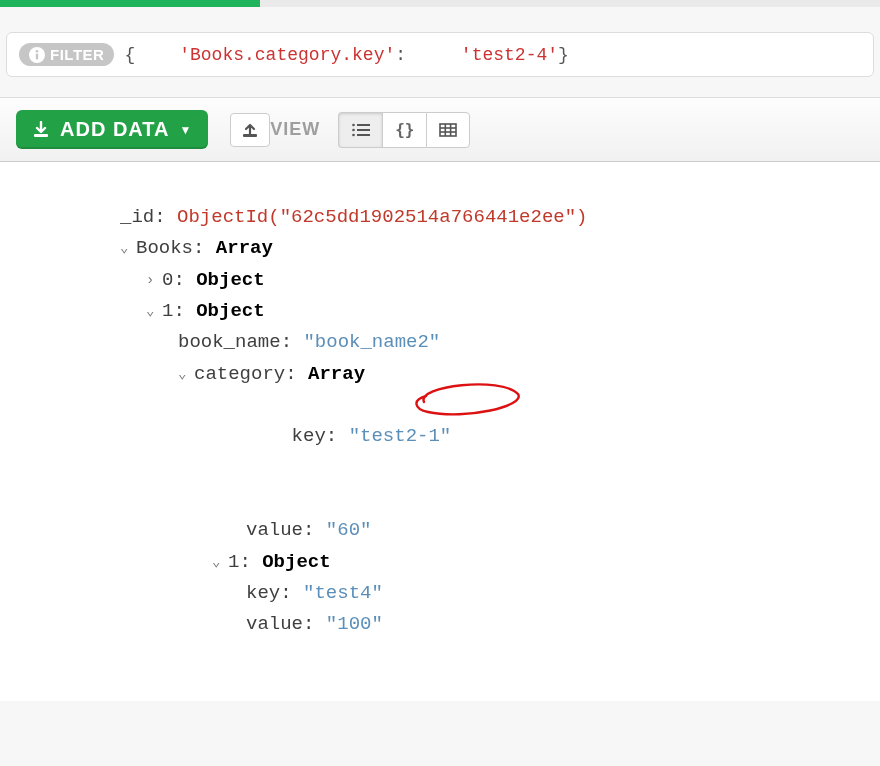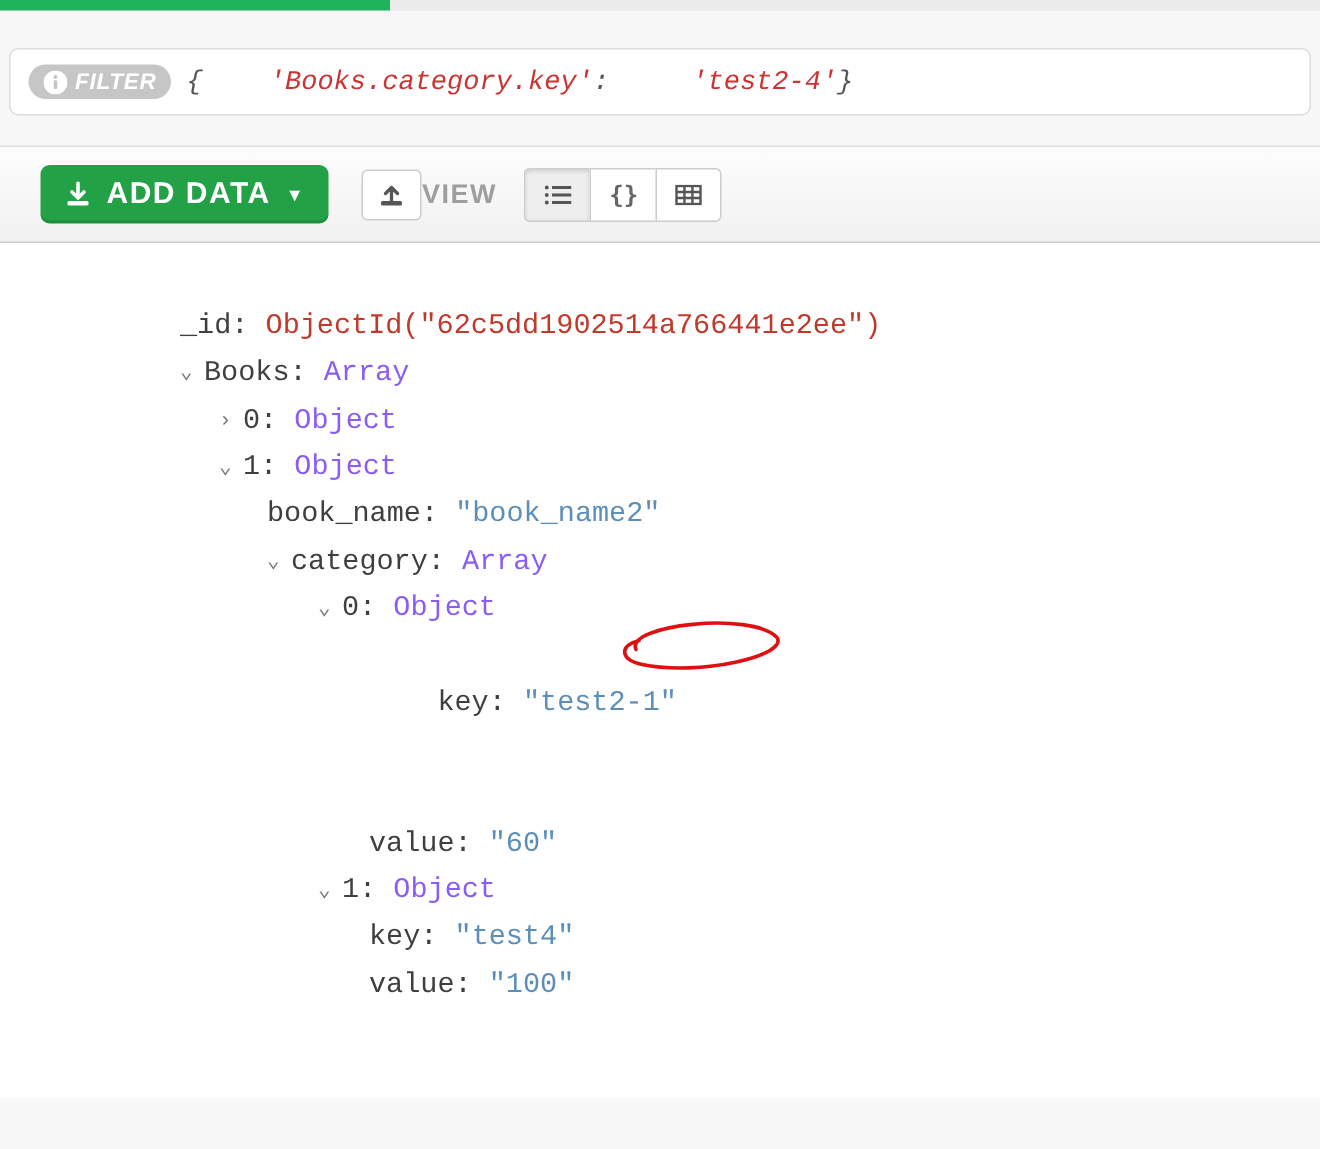"FILTER" .filter-bar { font-style: italic -> none }
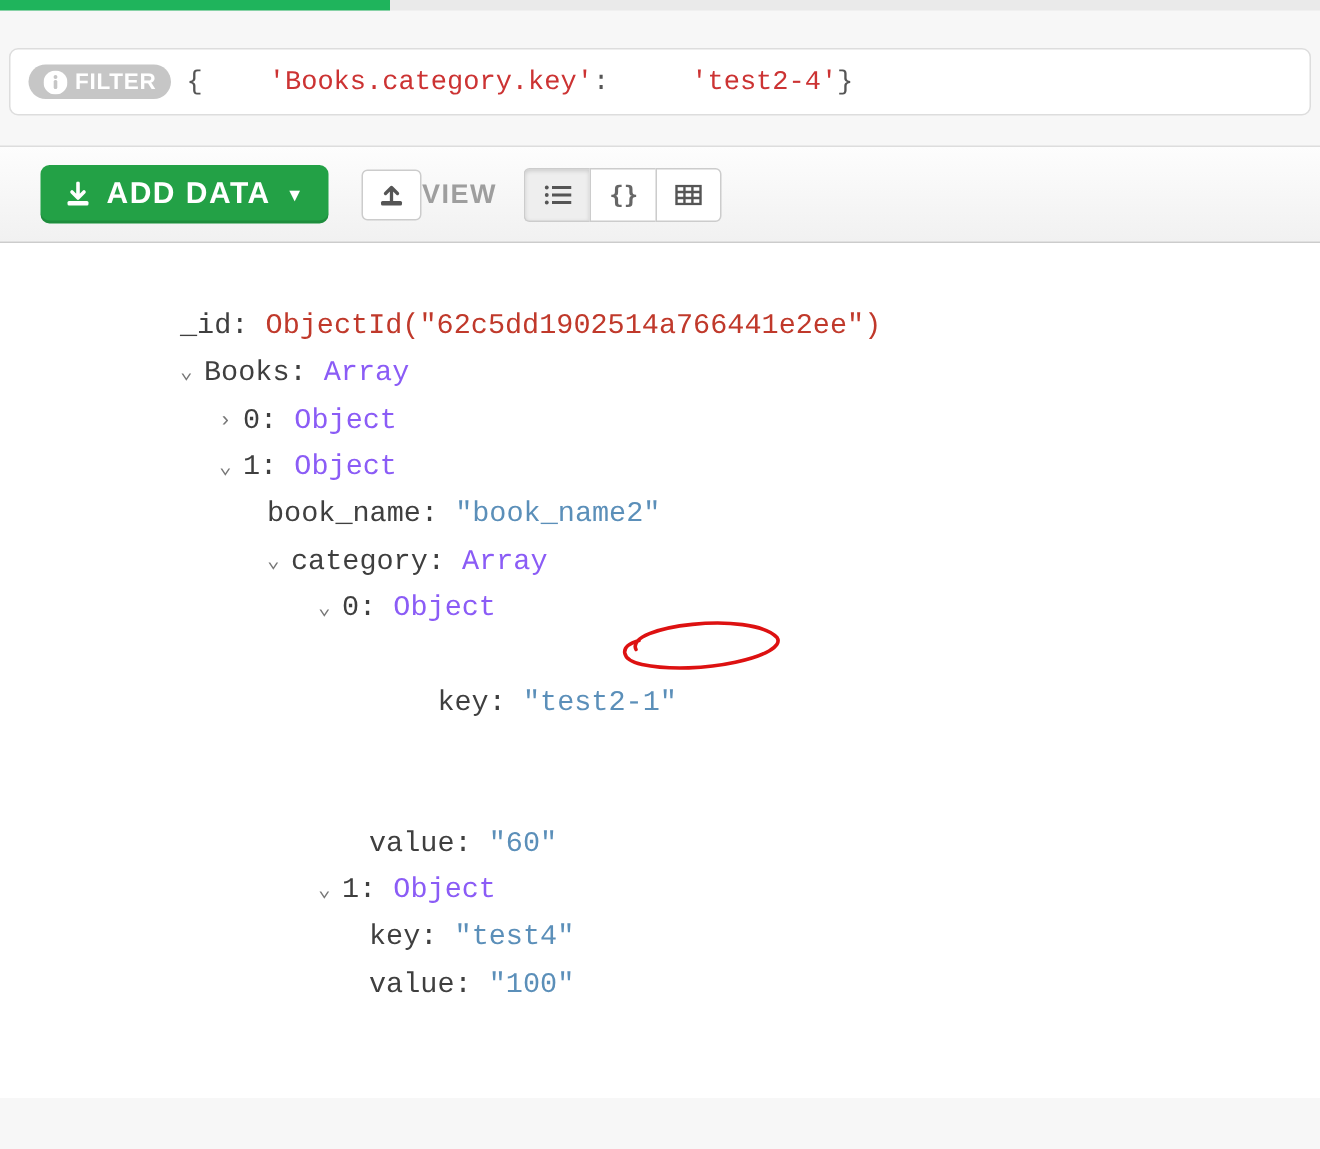"ADD DATA" .toolbar { padding: 12px 27px -> 12px 16px }
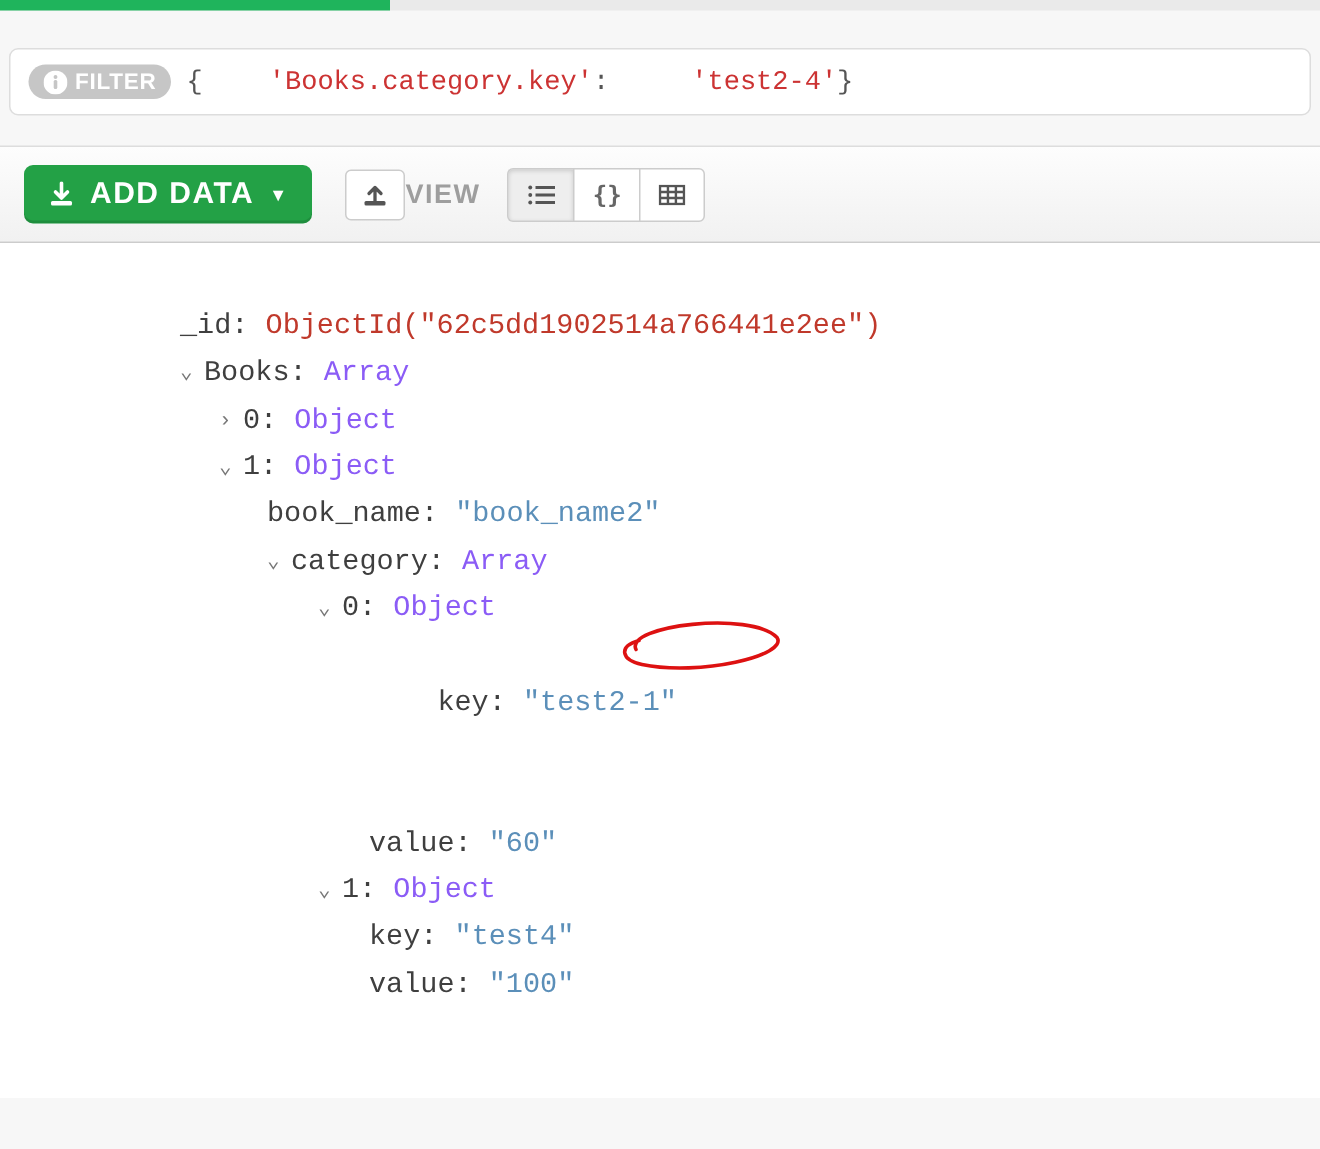"Array" .type { color: #8b5cf6 -> #000000; font-weight: none -> bold }
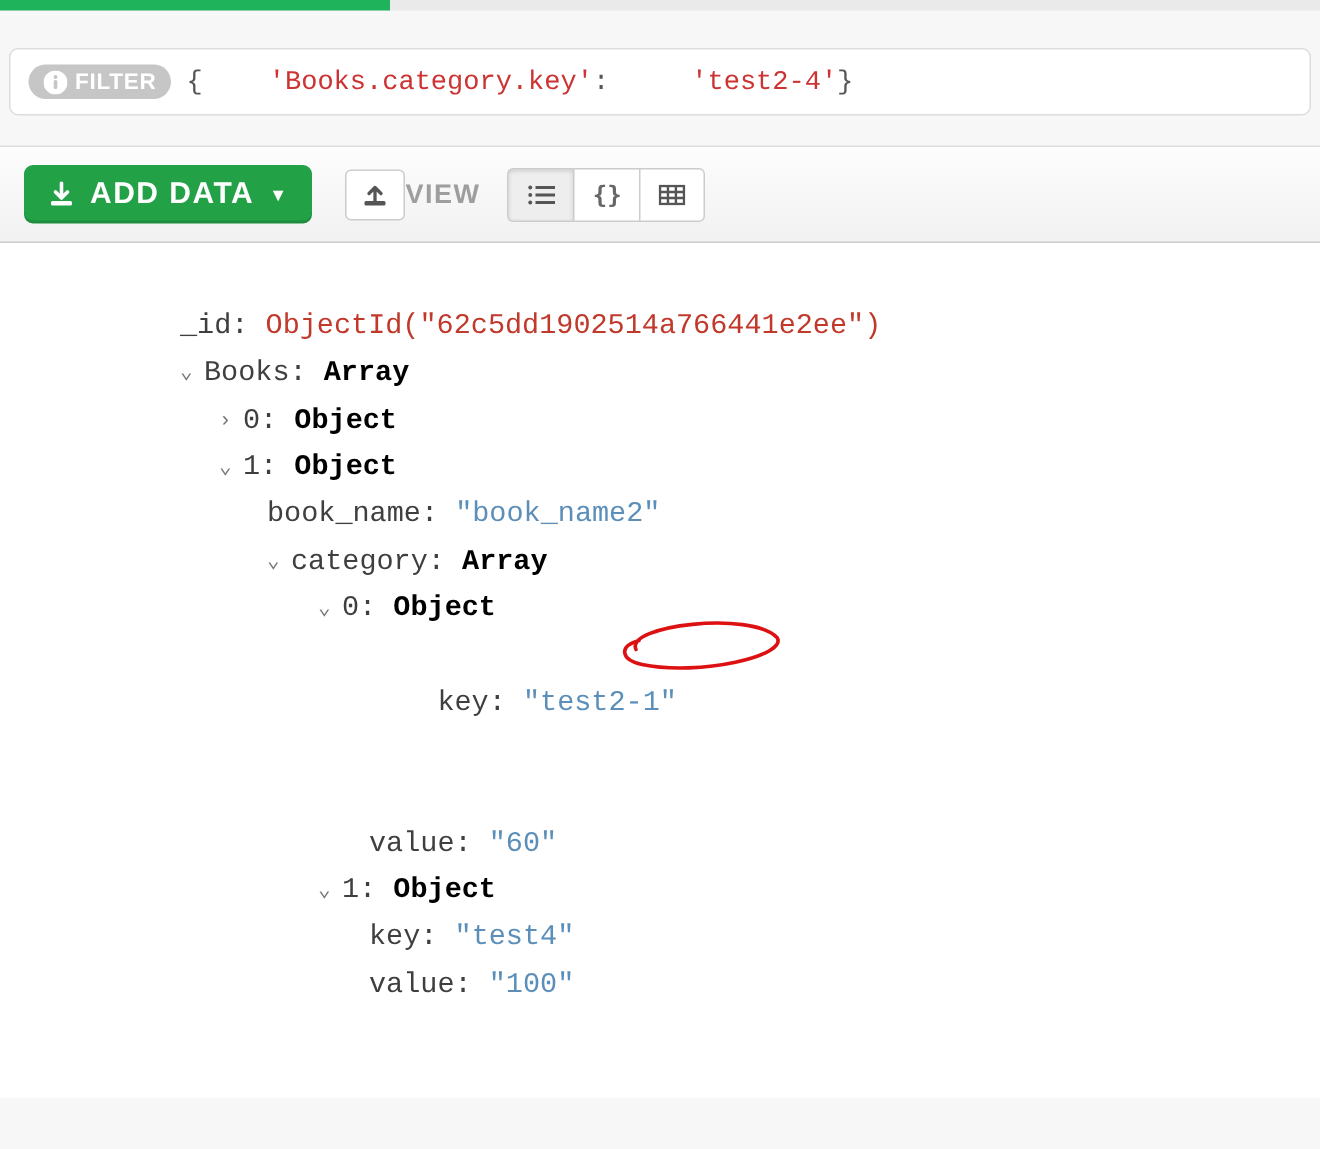"⌄ 0: Object" div.row { html: <div><span>⌄</span><span>0</span>: <span>Object</span></div> -> none }
